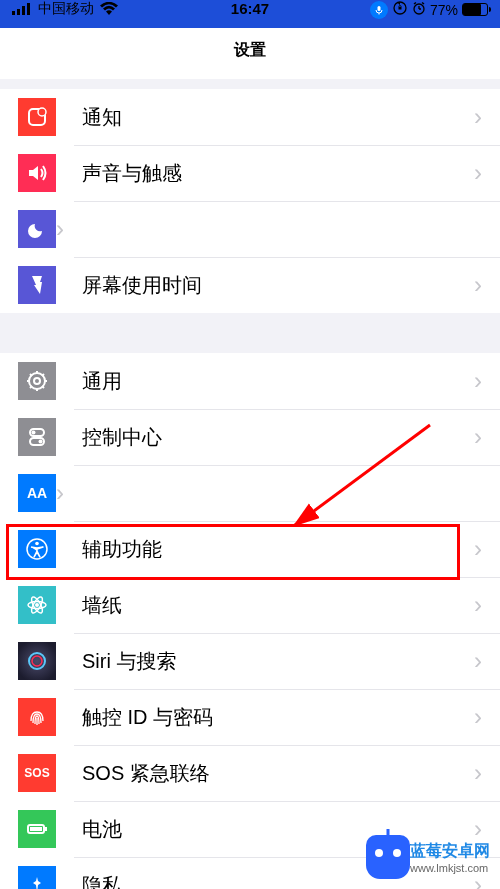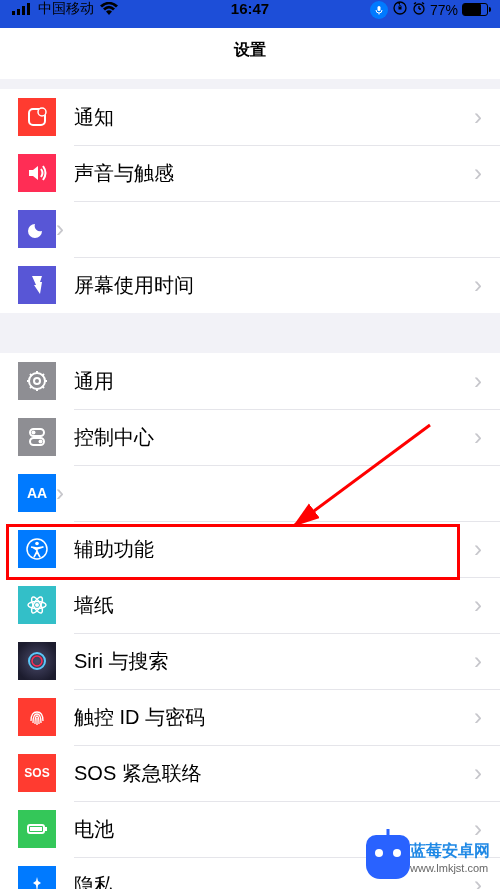"通知" .row-label { margin-left: 18px -> 26px }
